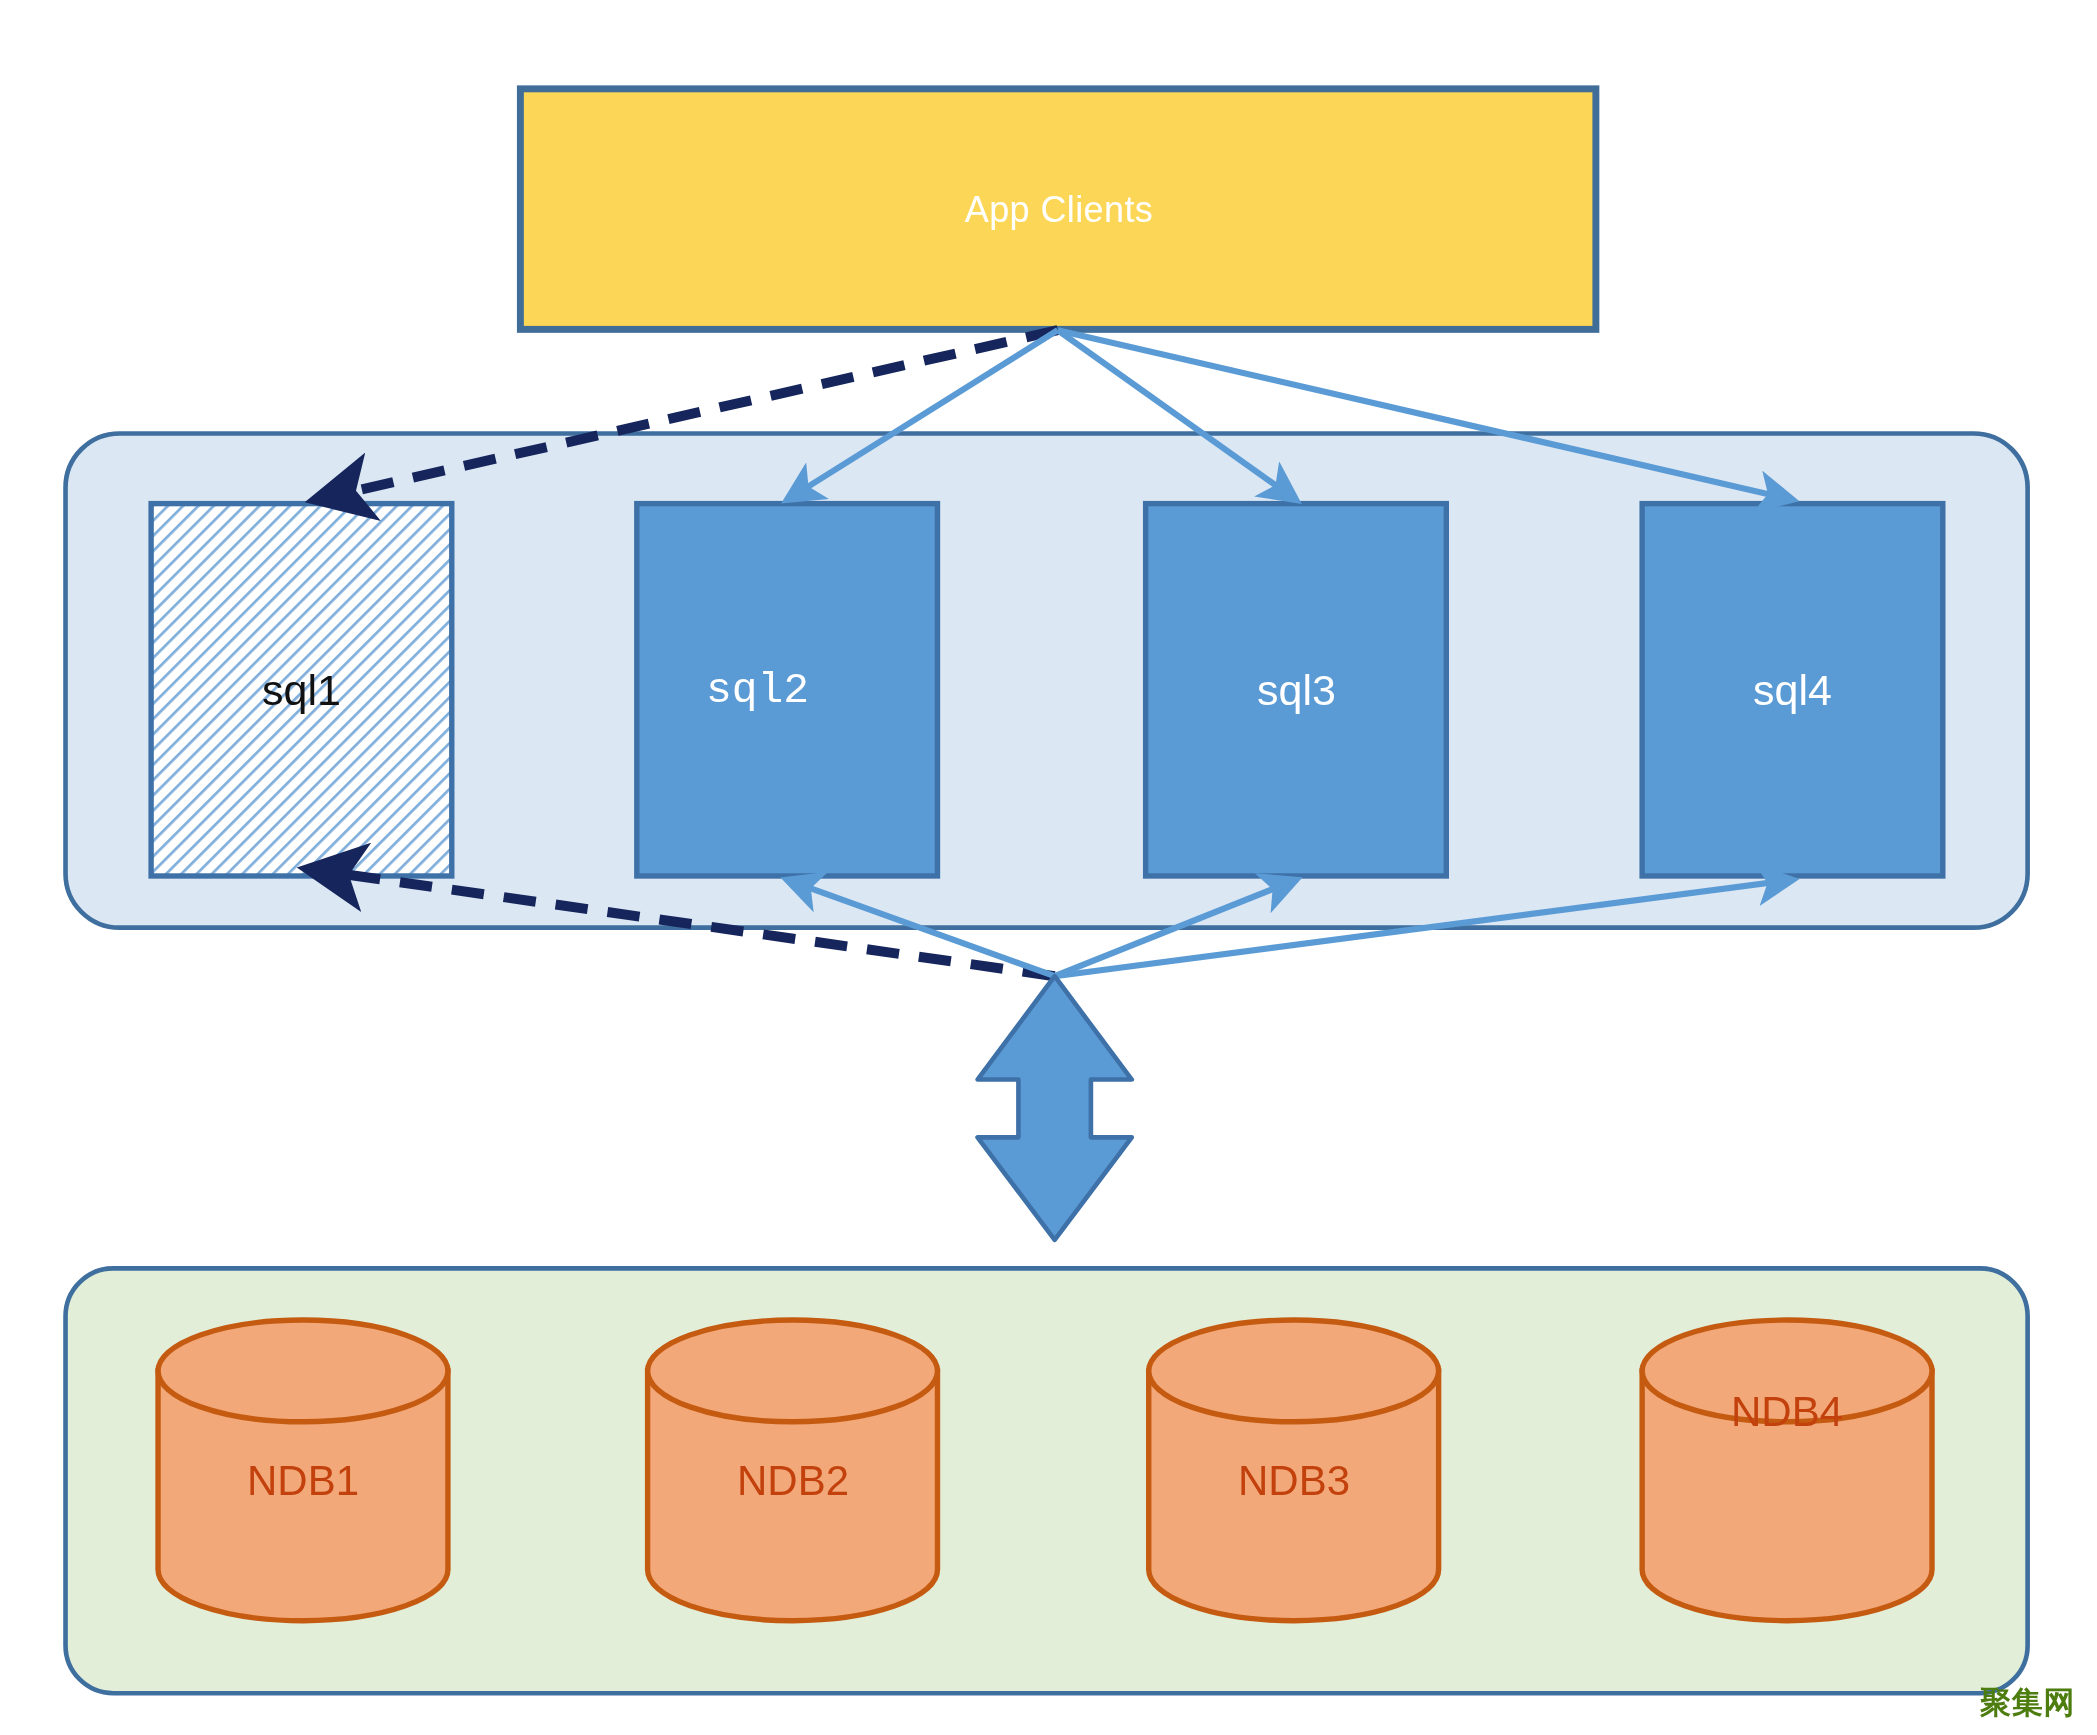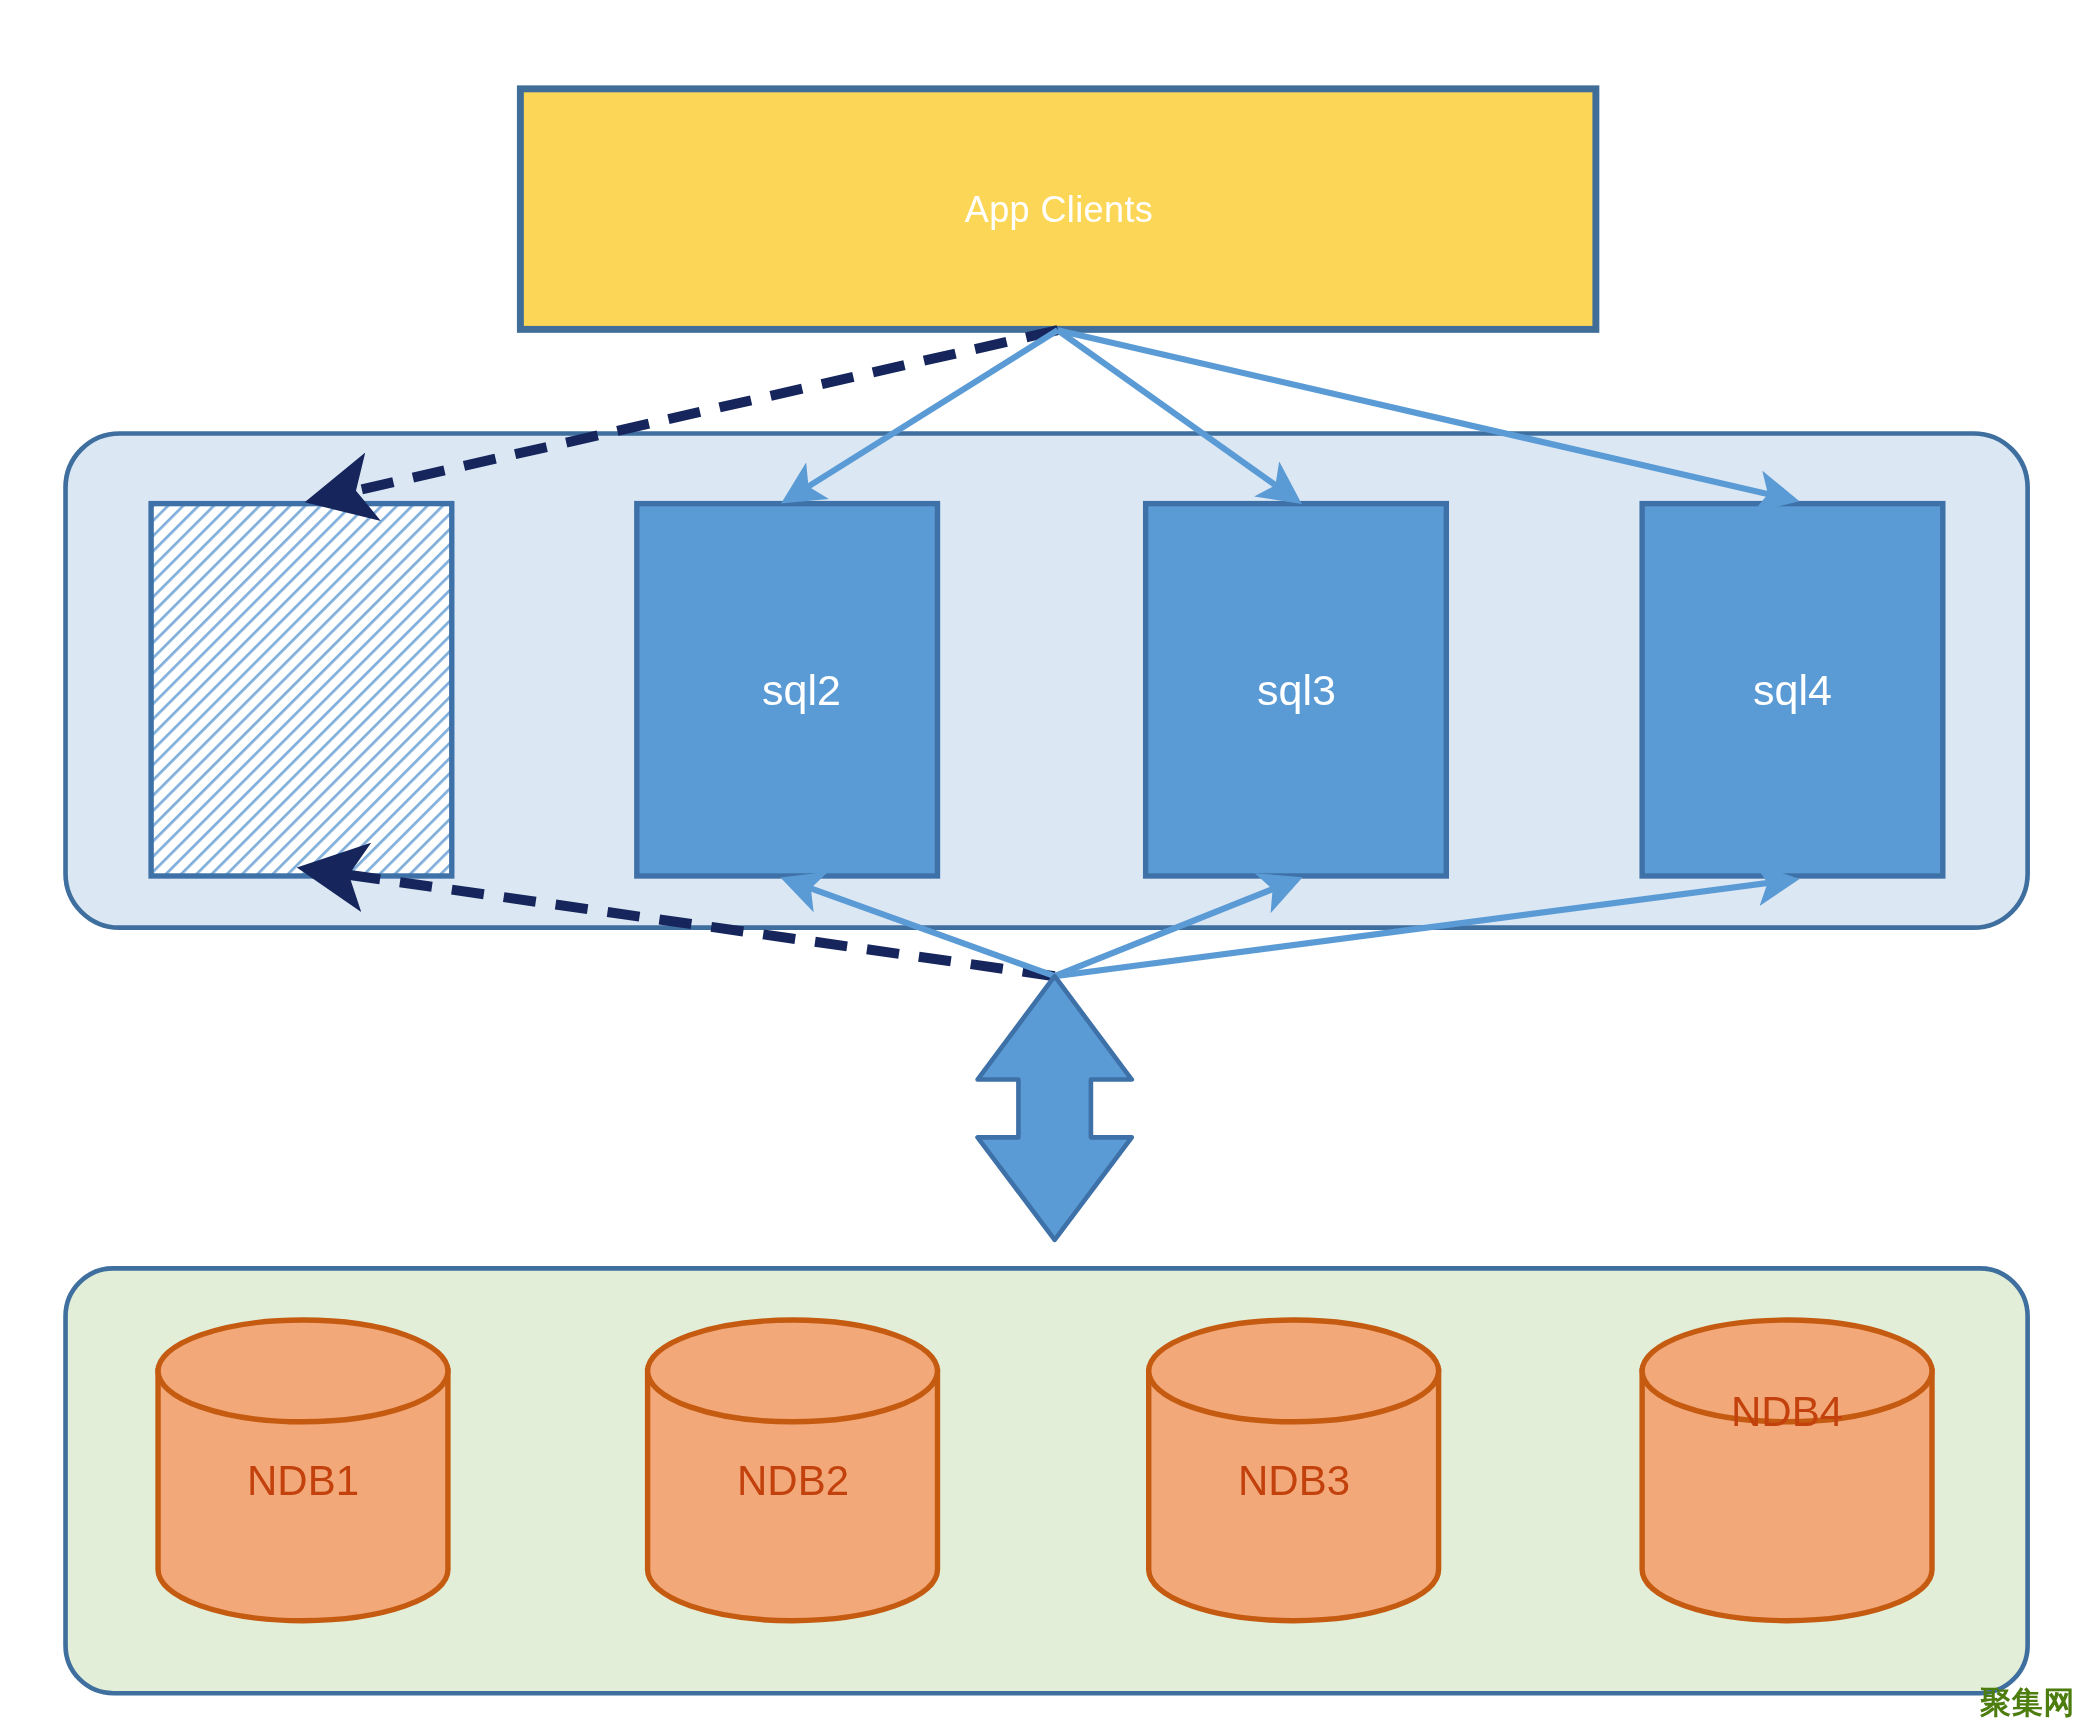"sql1" div.node-label { html: none -> <div>sql1</div> }
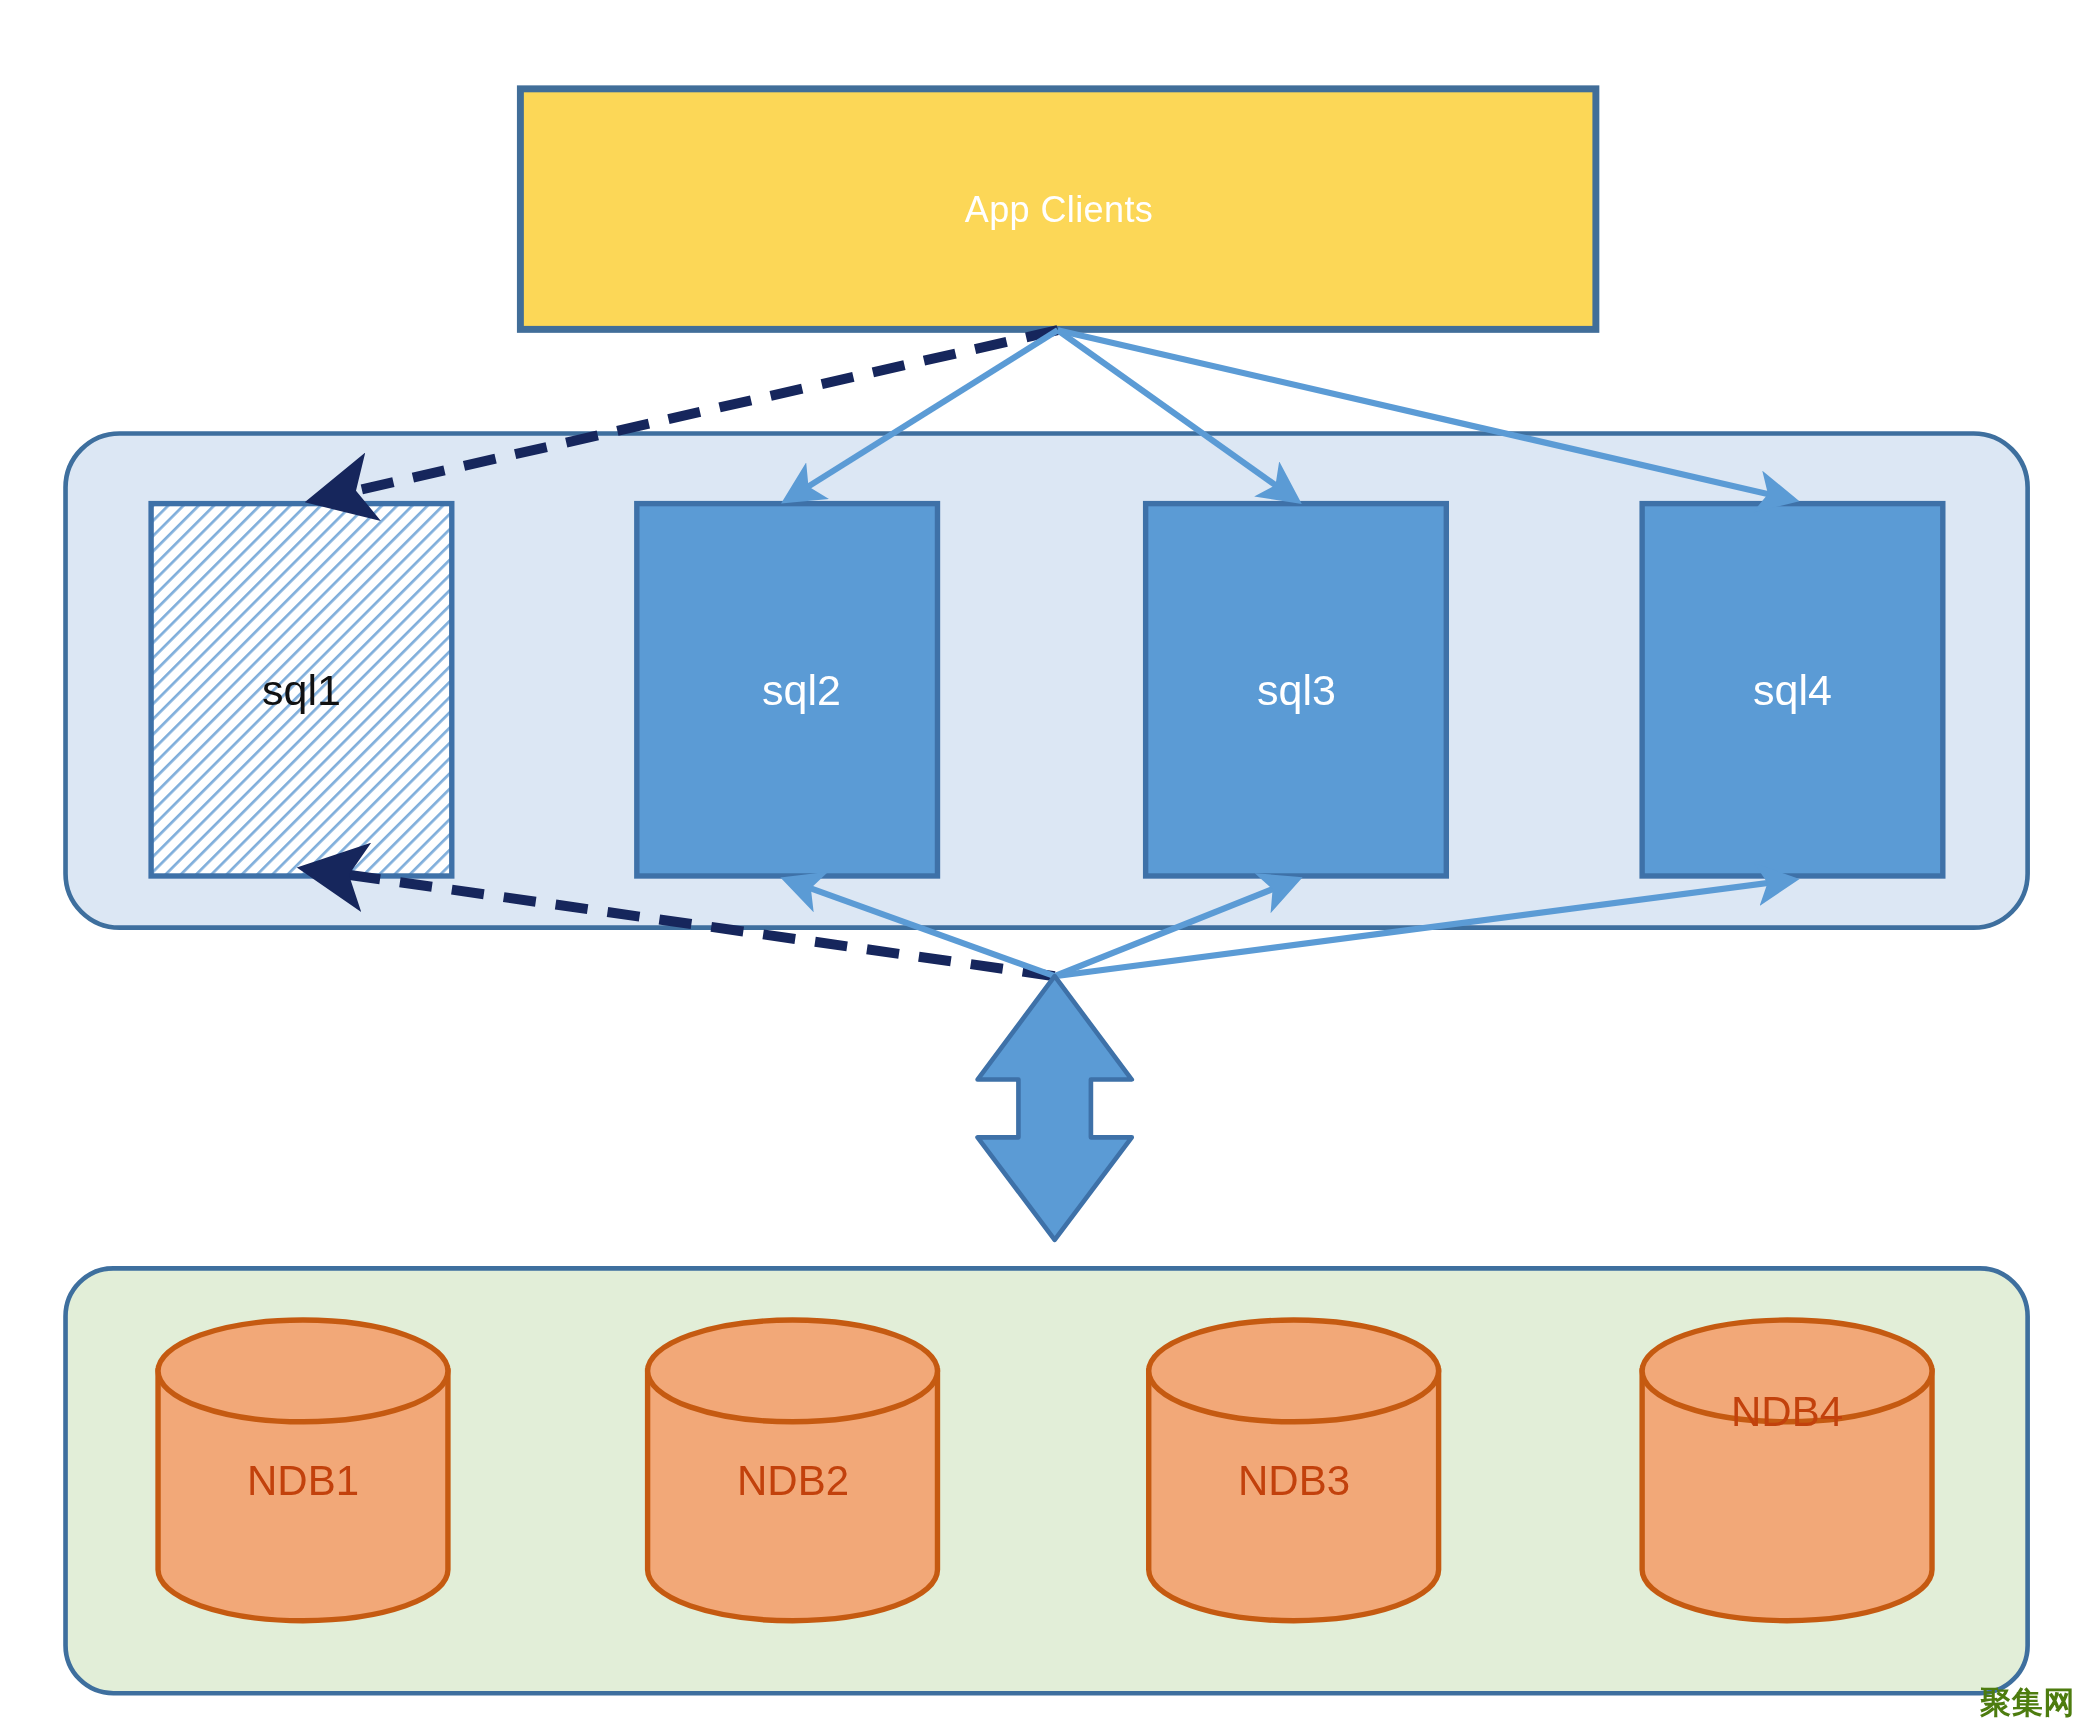"sql2" div.node-label { font-family: none -> Liberation Mono, monospace; left: 651px -> 607px }
